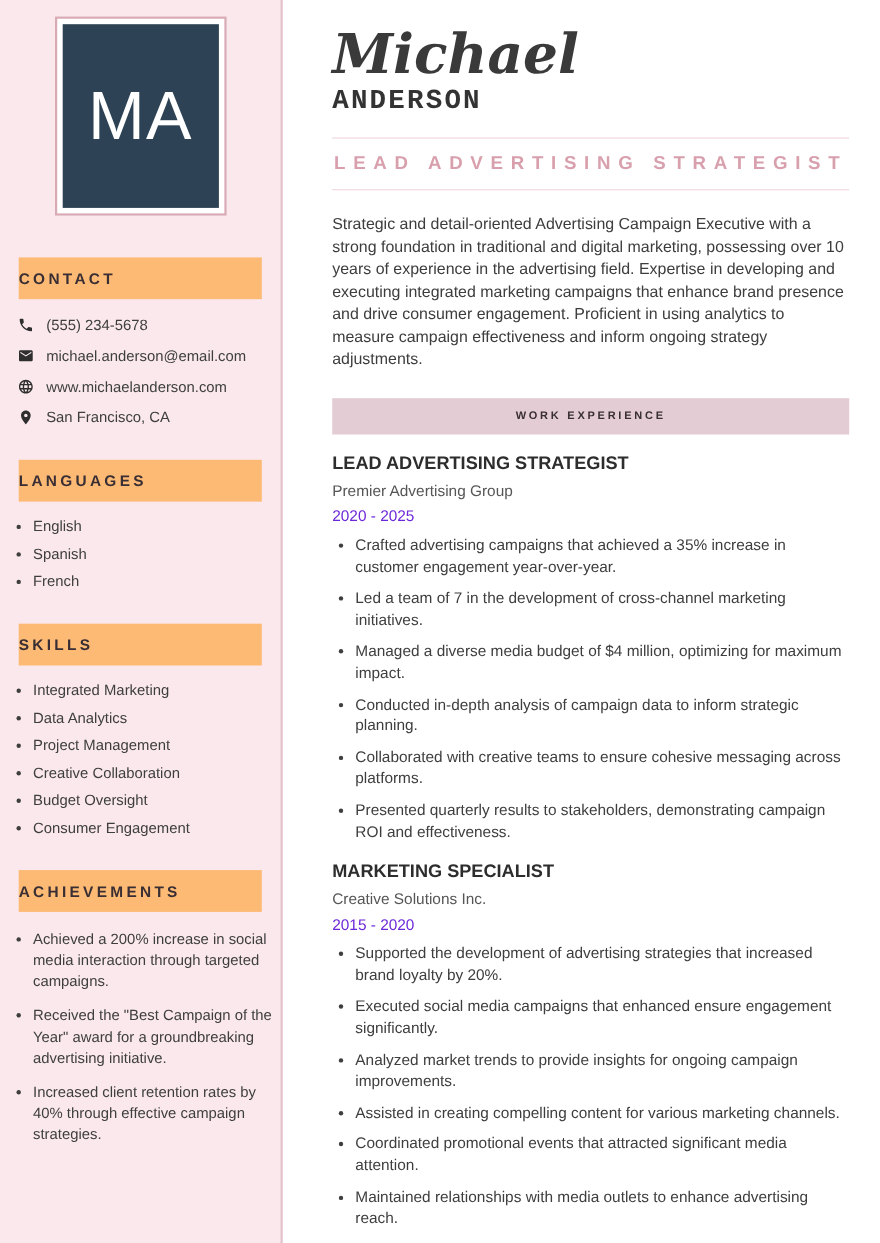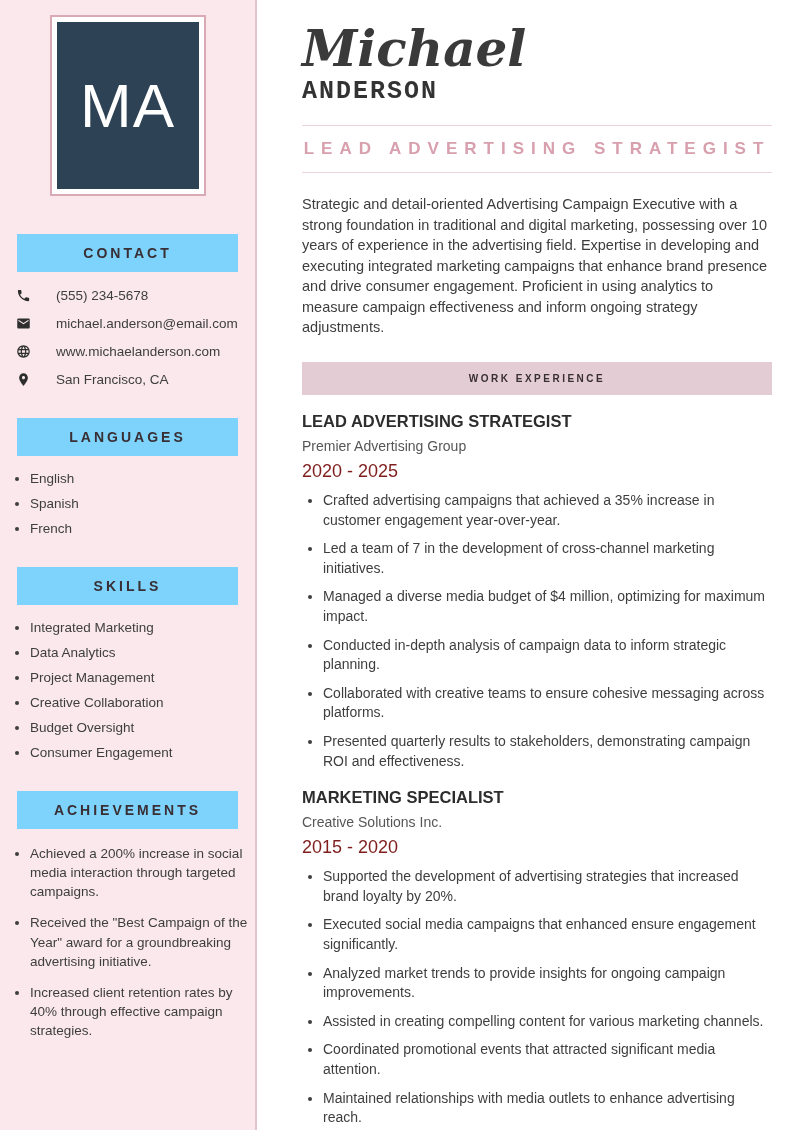"CONTACT" .side-heading { background: #7dd3fc -> #fdba74; text-align: center -> left }
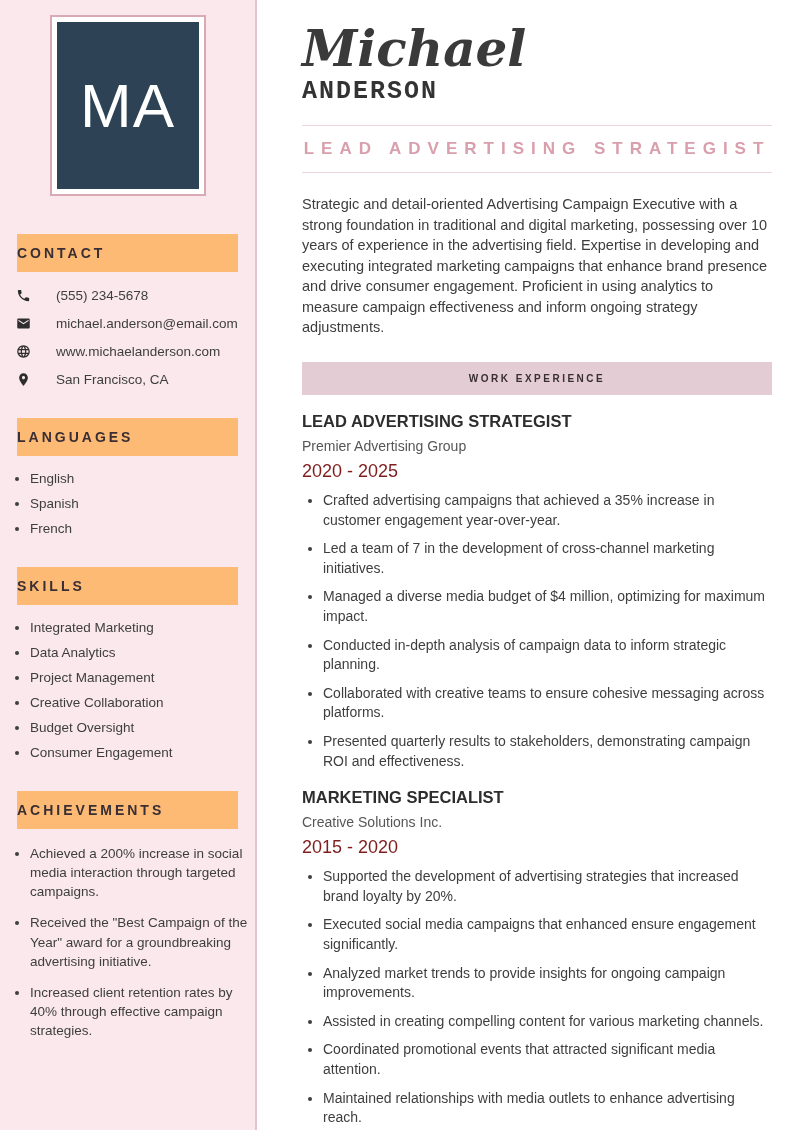"(555) 234-5678" .contact-row { gap: 25px -> 11px }
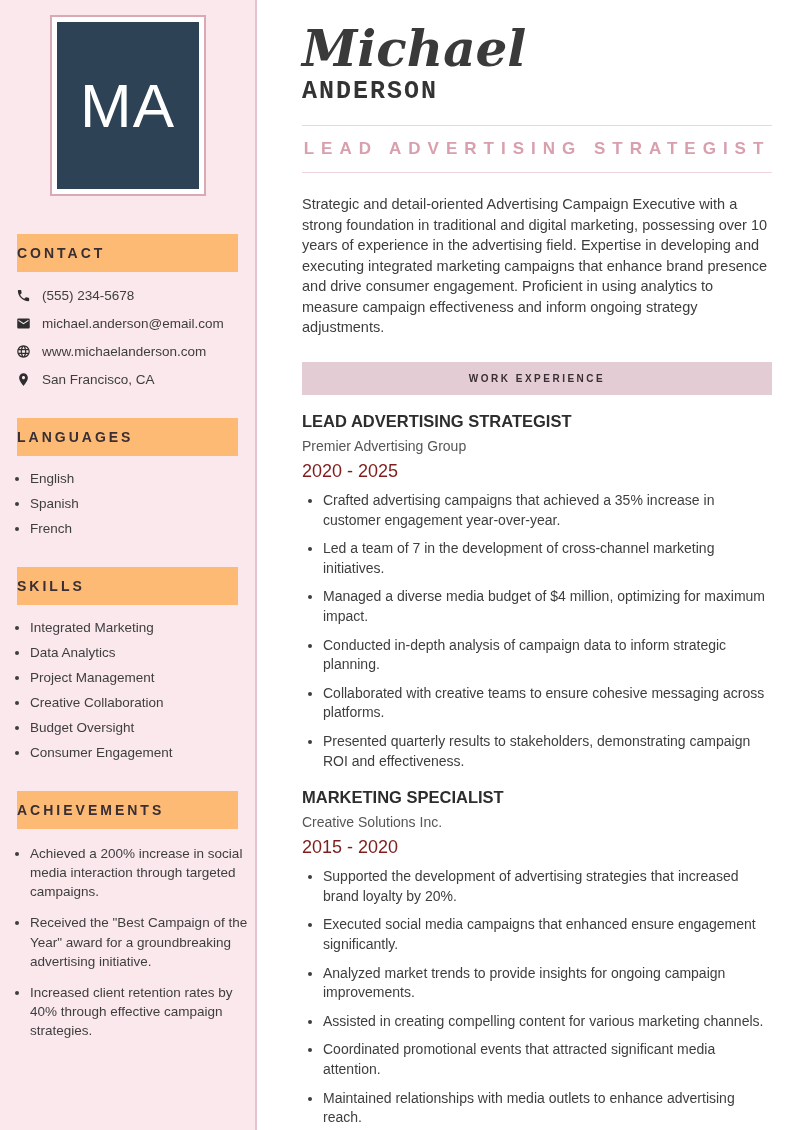"2020 - 2025" .job-dates { color: #7f1d1d -> #6d28d9; font-size: 18px -> 14px }
